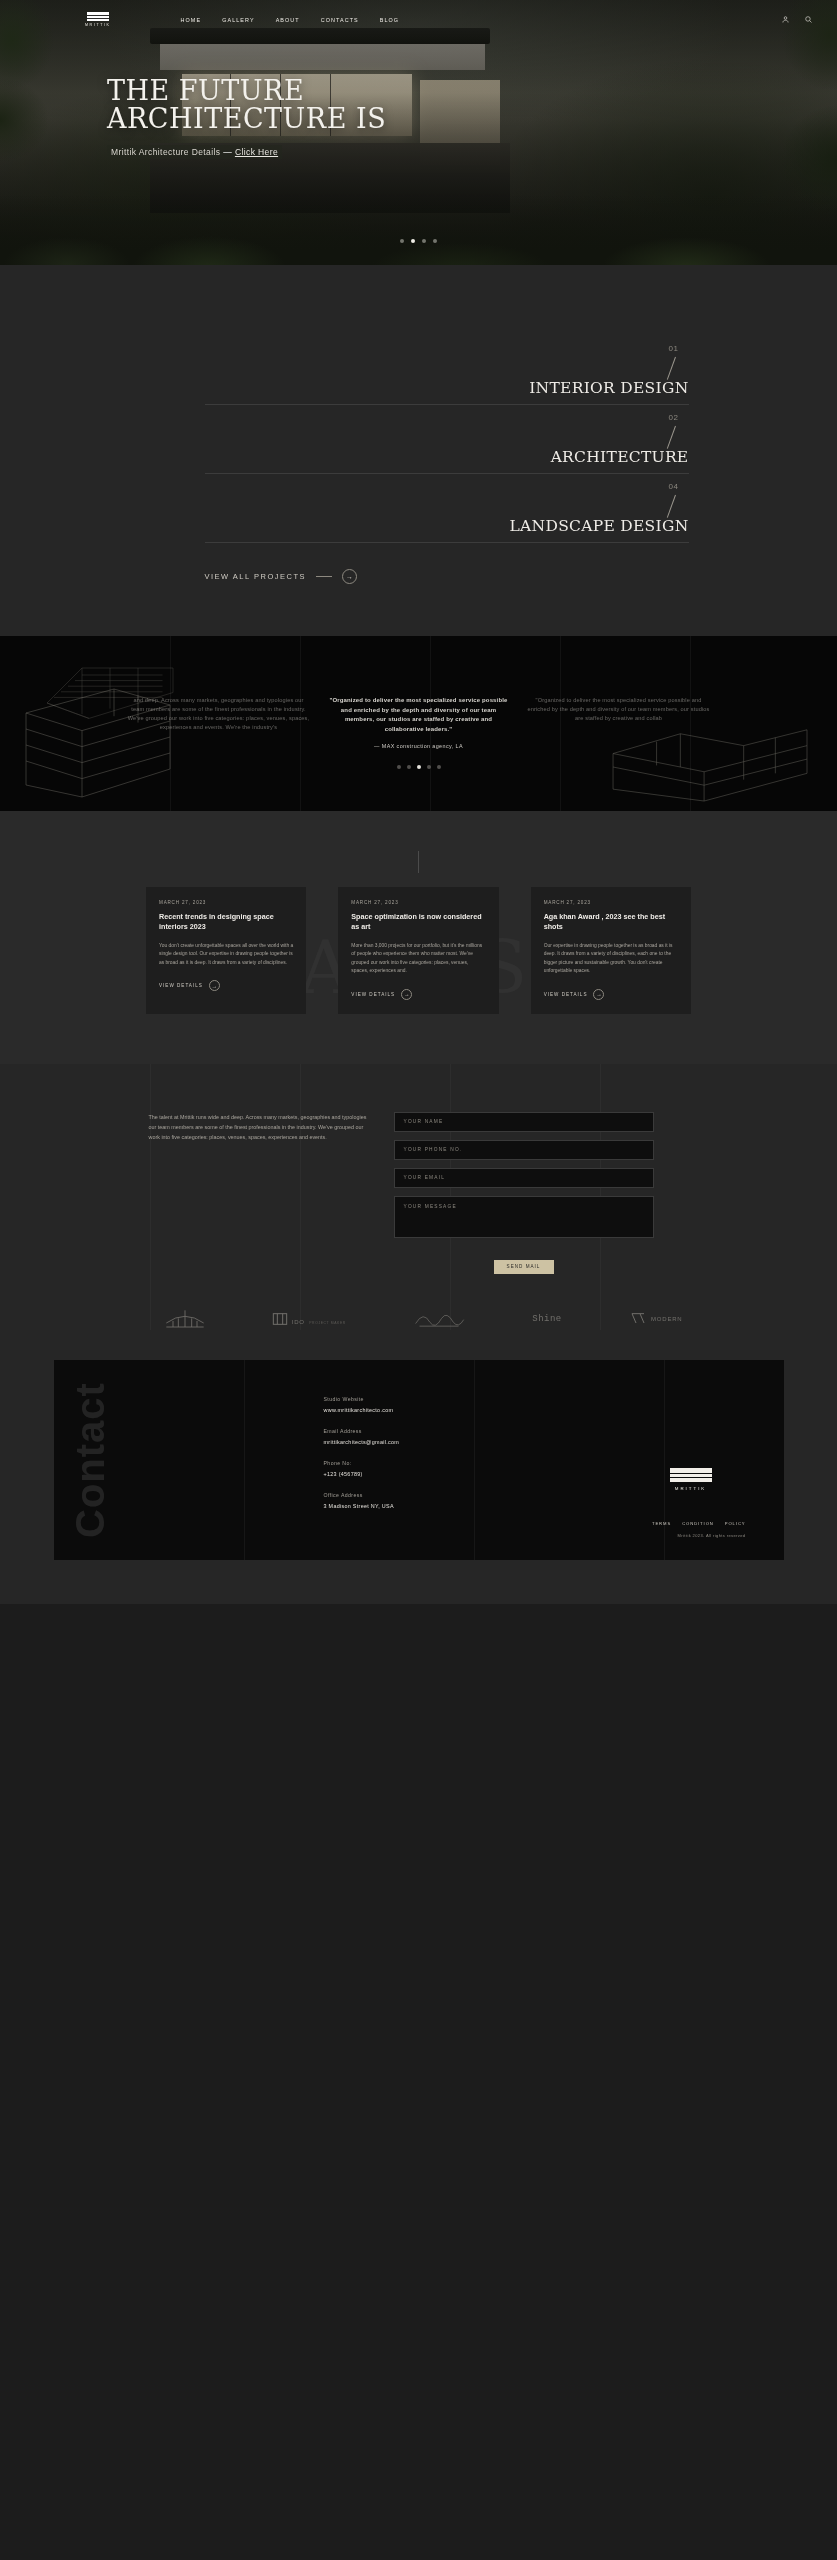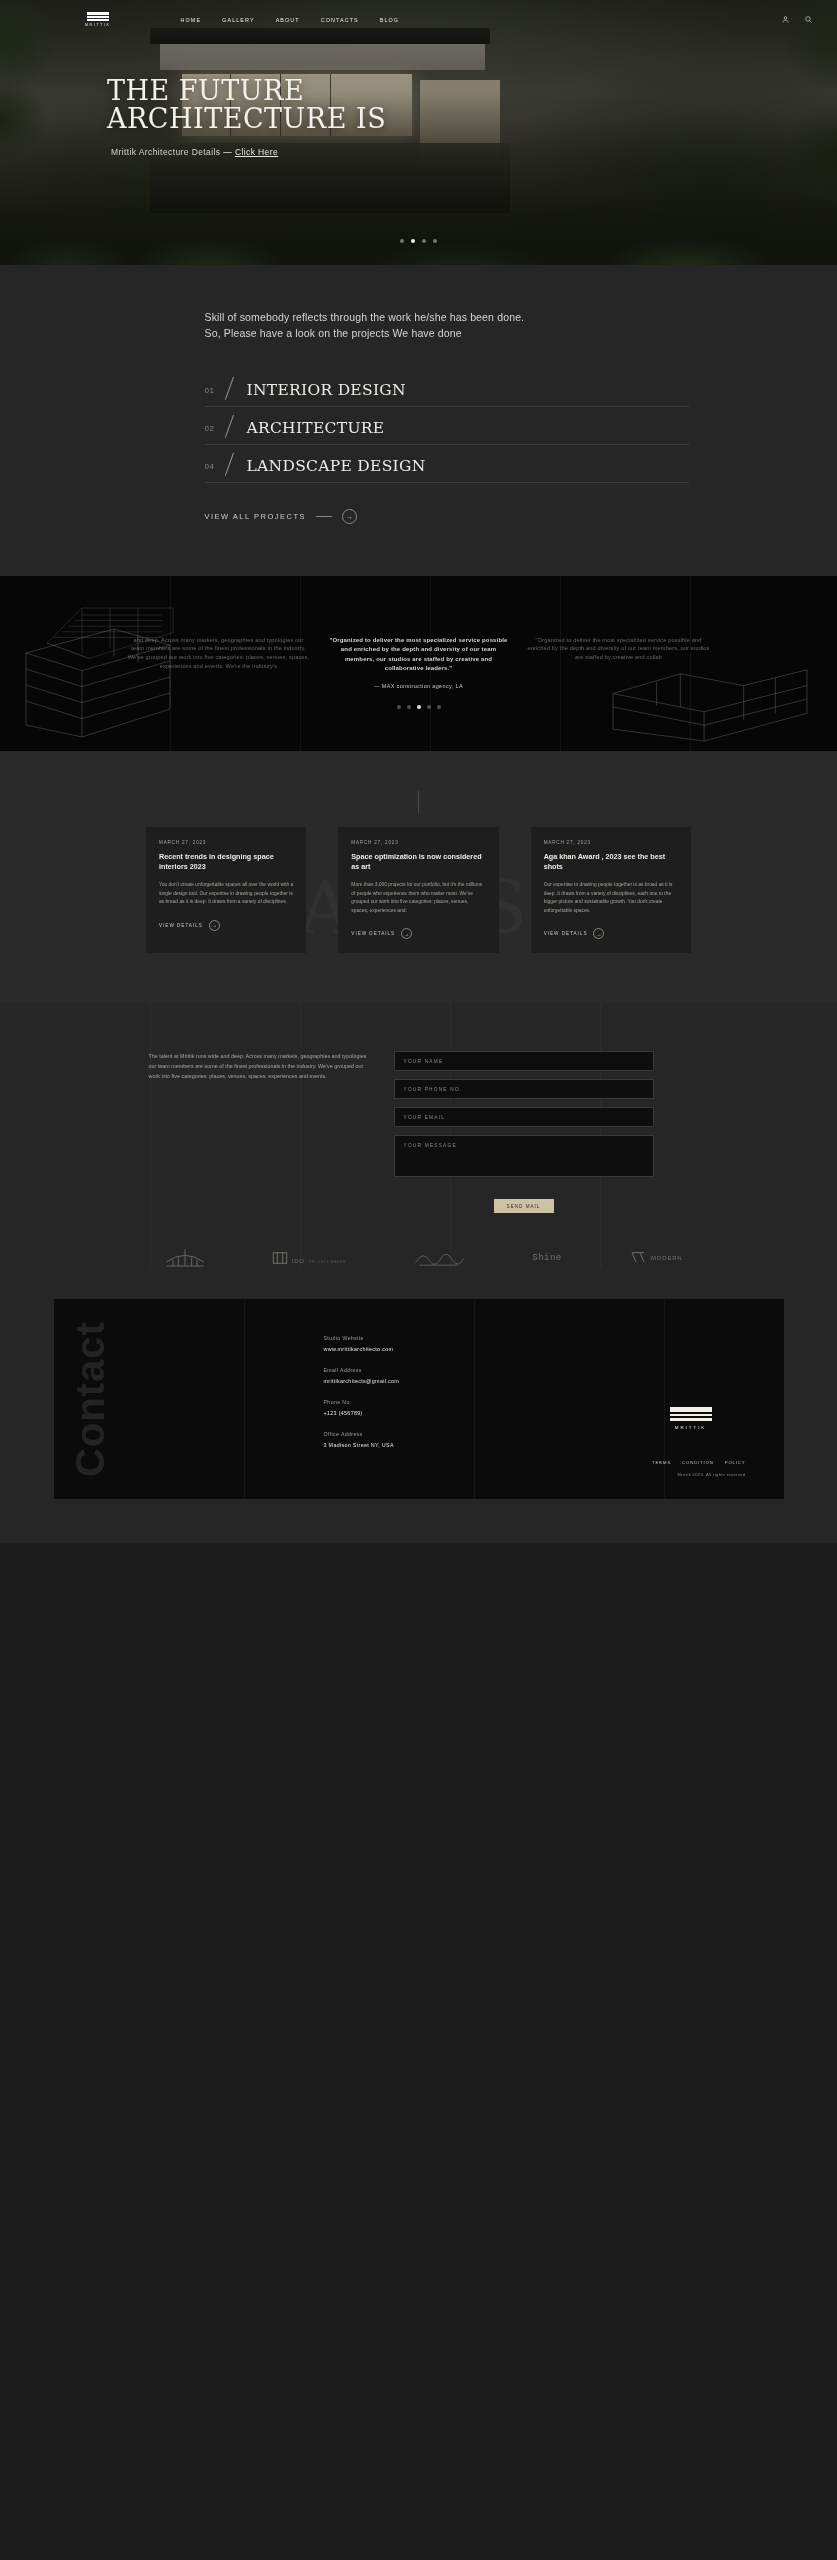"Skill of somebody reflects through" div.svc-intro { html: <div> <div>Skill of somebody reflects through the work he/she has been done.</div> <div>So, Please have a look on the projects We have done</div> </div> -> none }
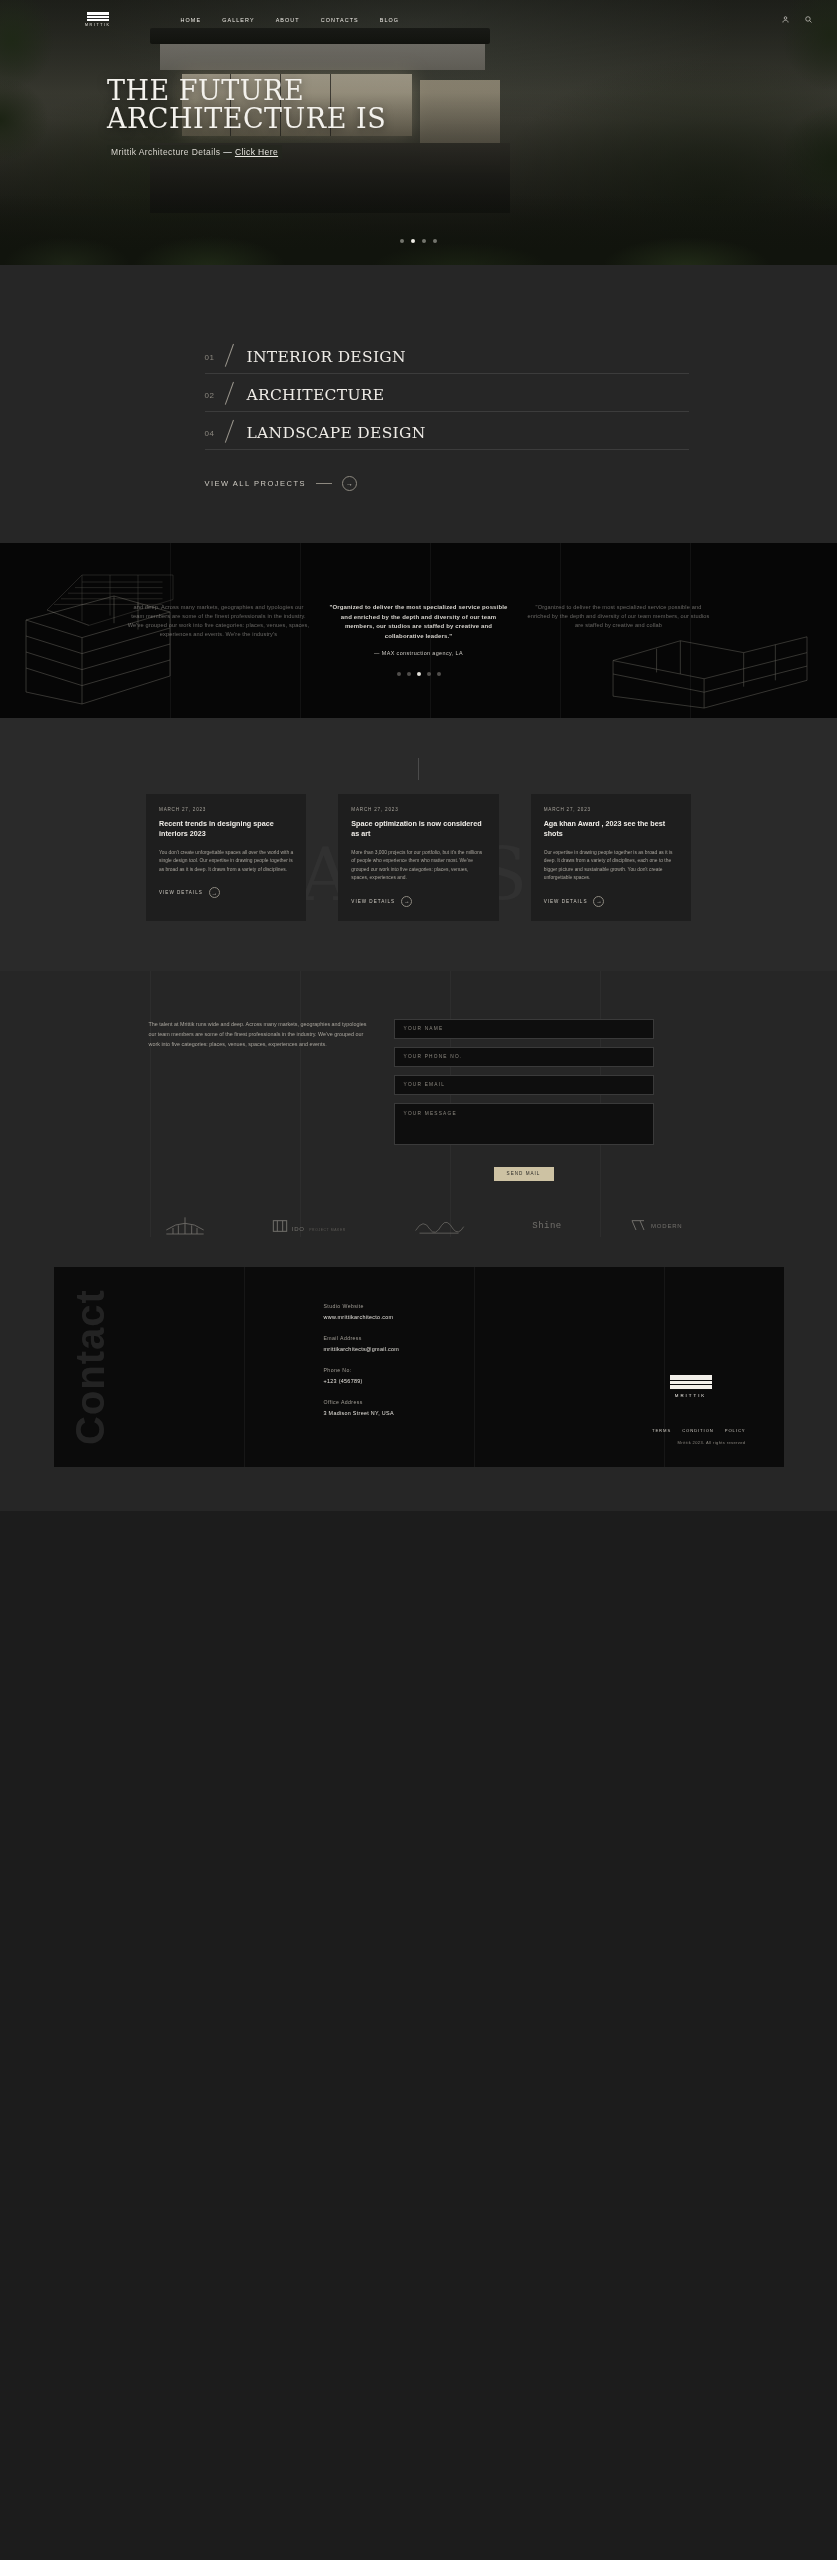"01" .svc-row { flex-direction: none -> column }
